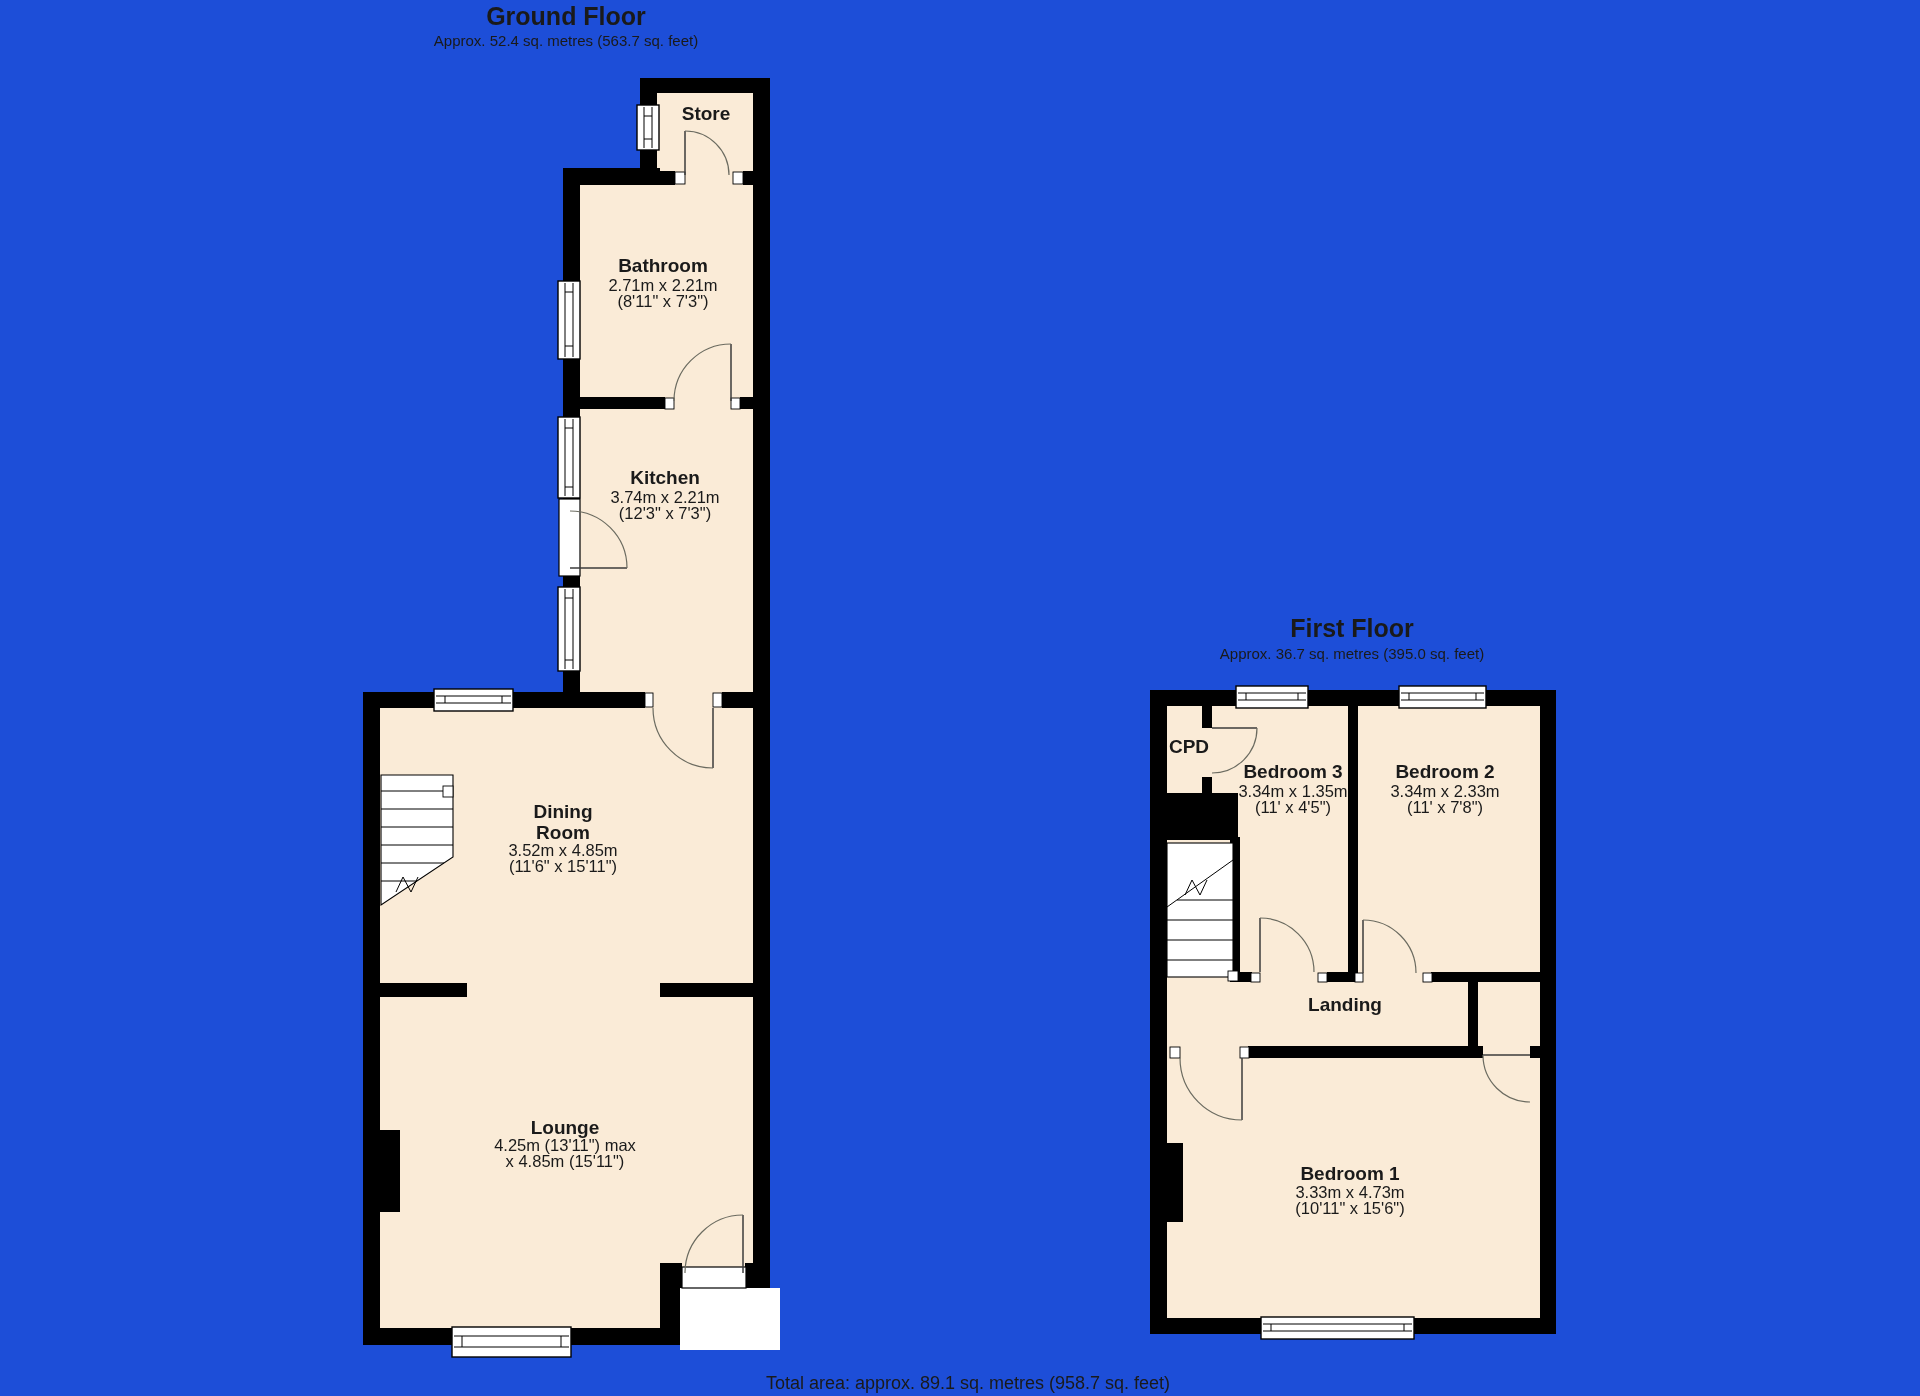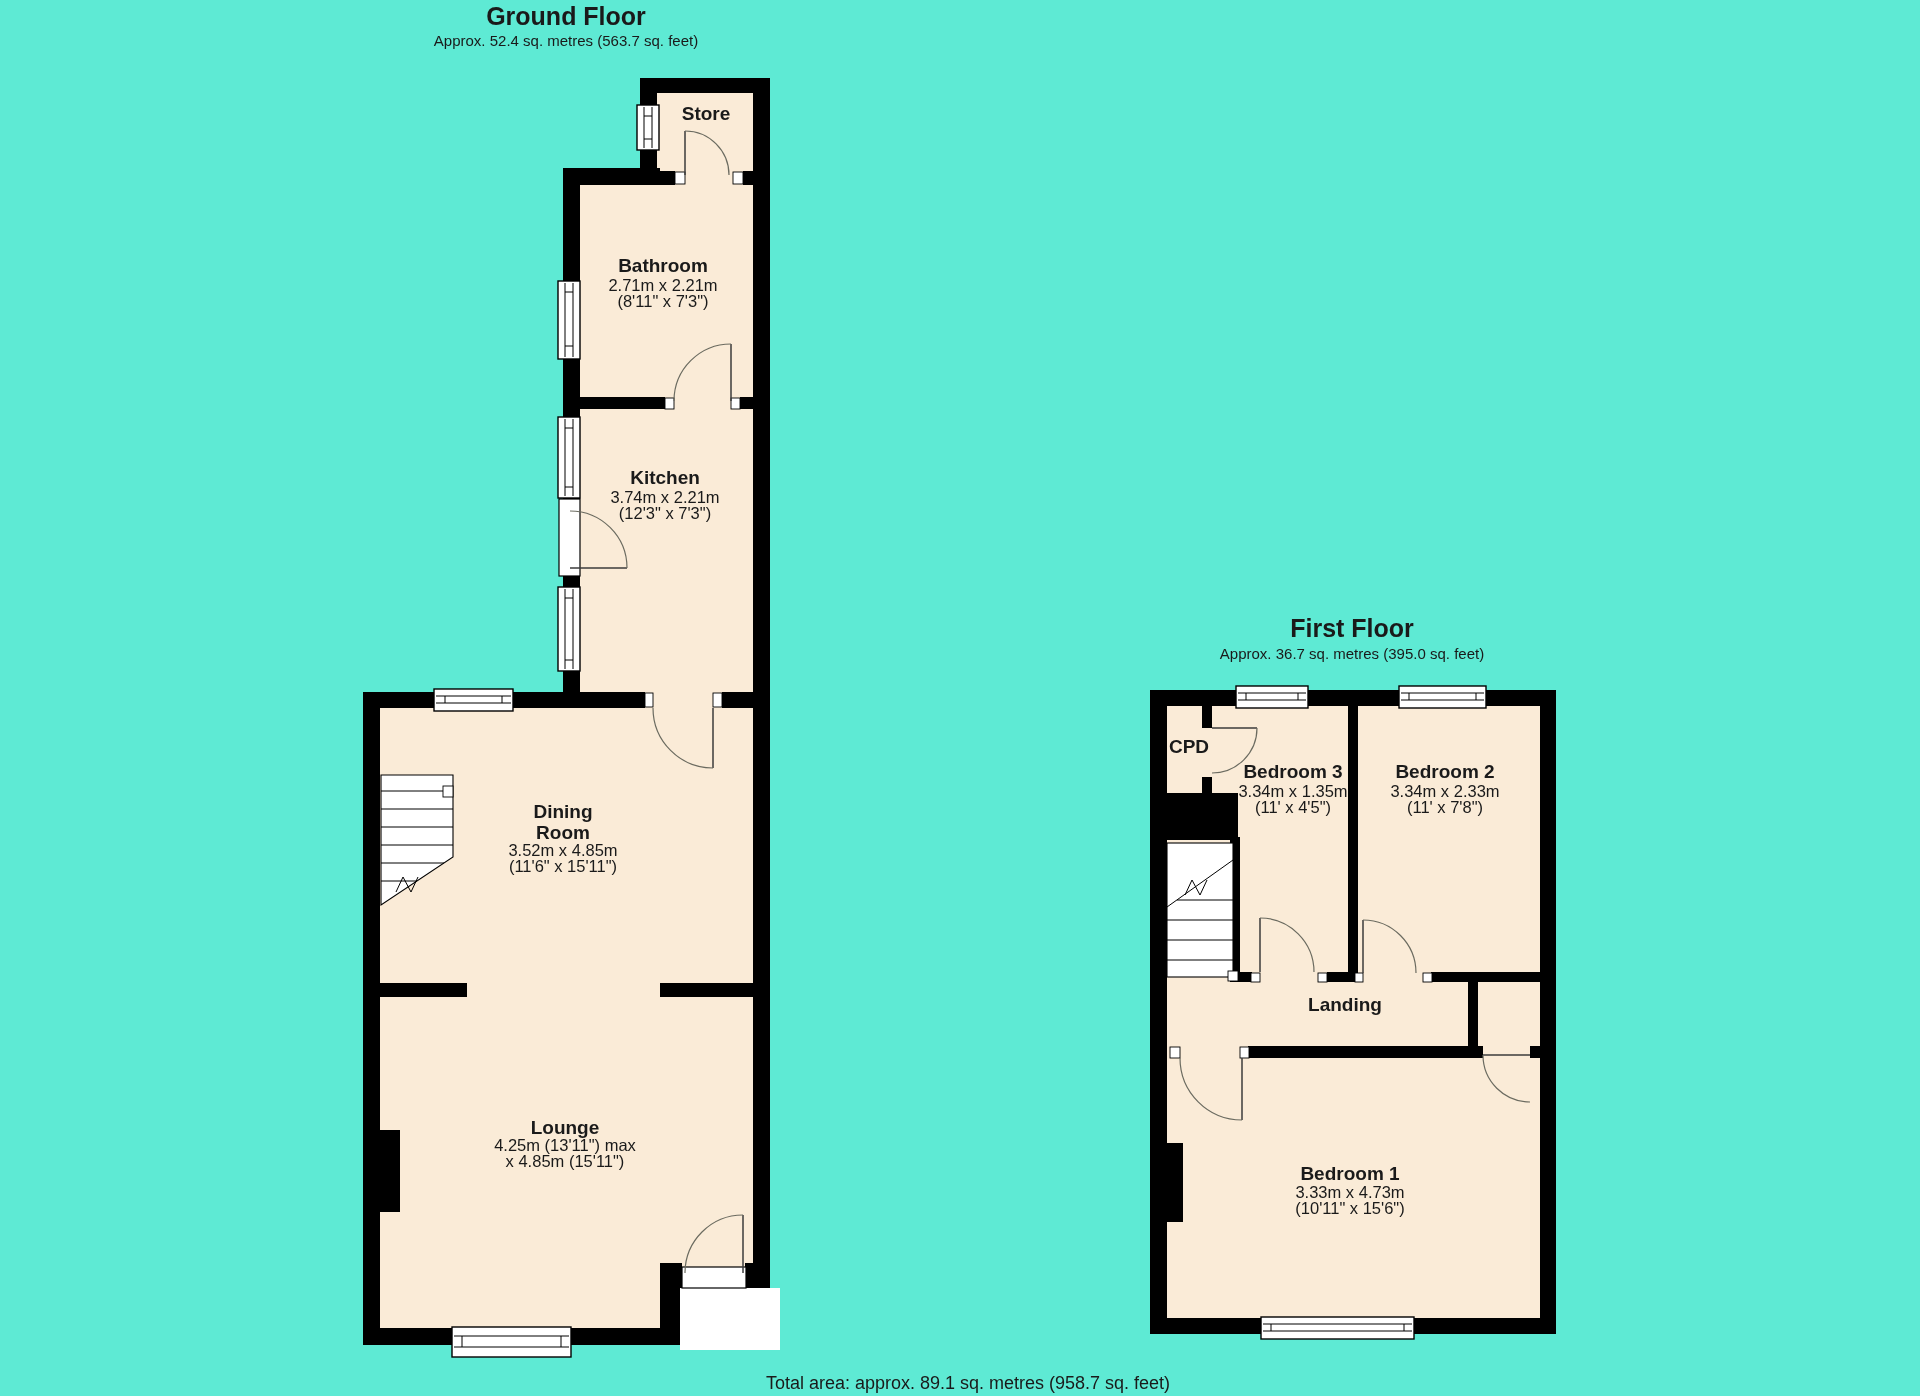"Ground Floor" .page { background: #5eead4 -> #1d4ed8 }
